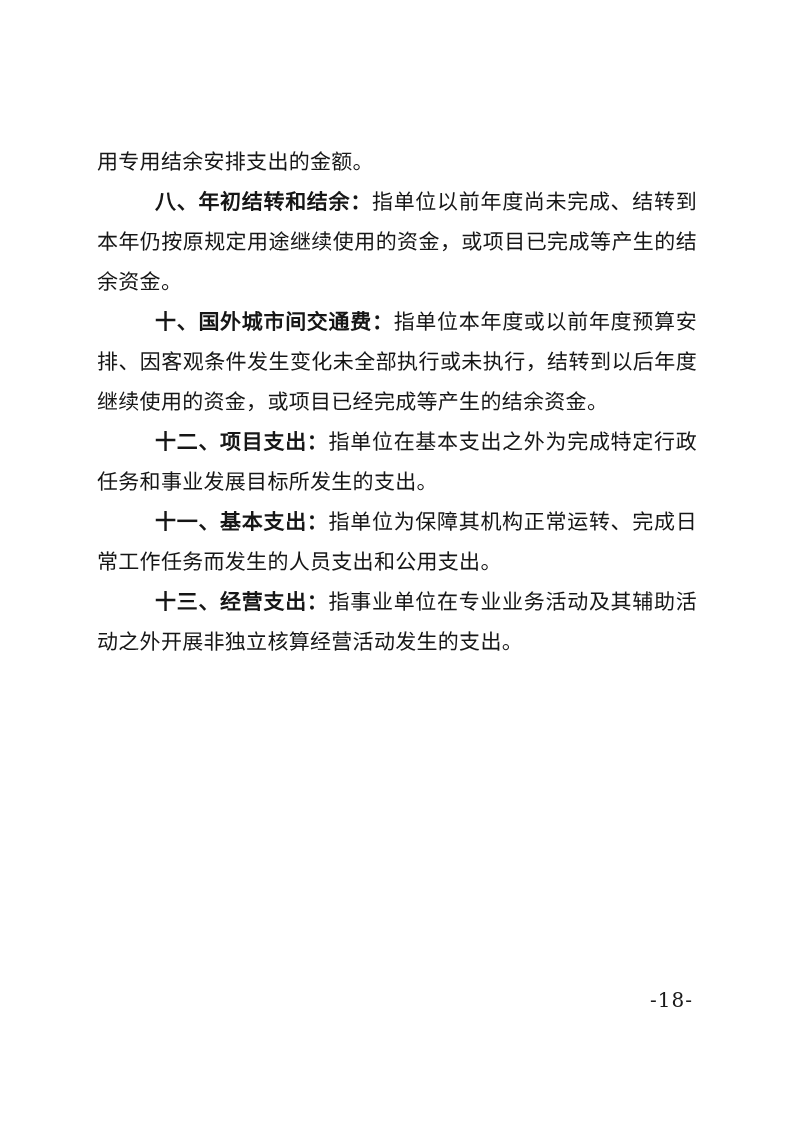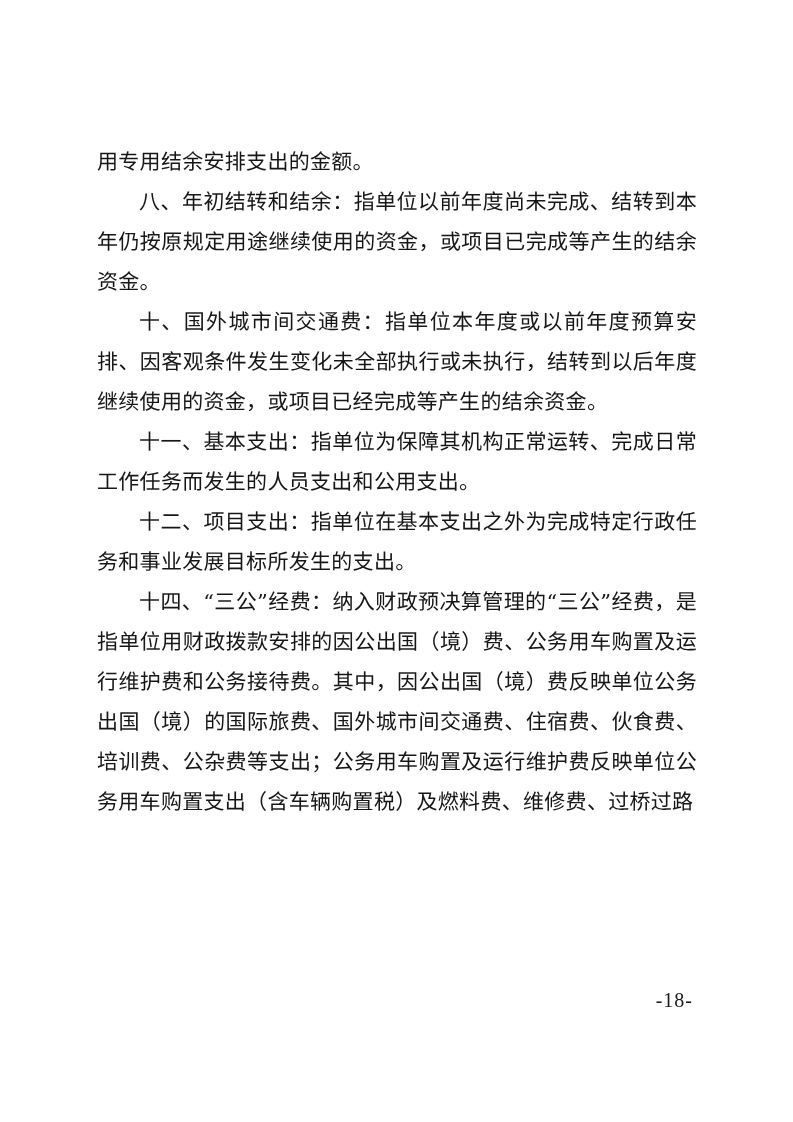"八、年初结转和结余：" .lead { font-weight: normal -> bold; margin-left: none -> 16px }
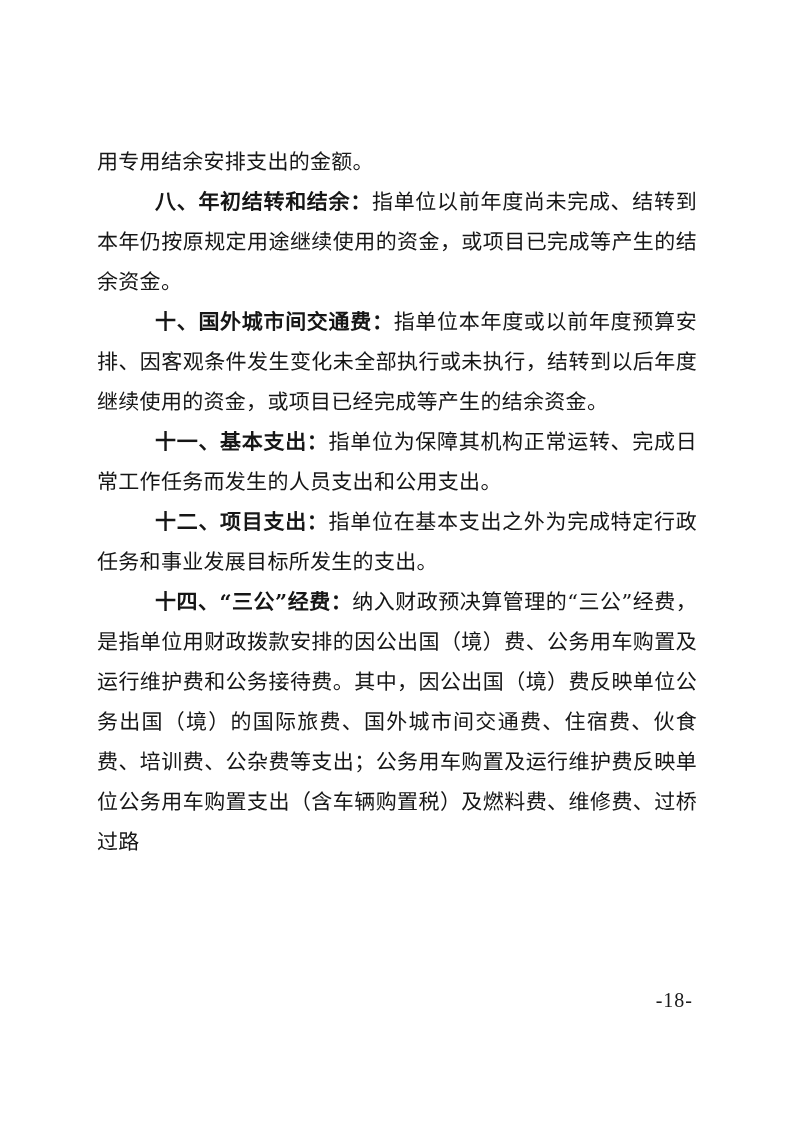"十一、基本支出：指单位为保障其机构正常运转、完成日常工作任务而发生的人员支出和公" p { order: before "十二、项目支出：指单位在基本支出之外为完成特定行政任务和事业发展目标所发生的支出" -> after "十二、项目支出：指单位在基本支出之外为完成特定行政任务和事业发展目标所发生的支出" }
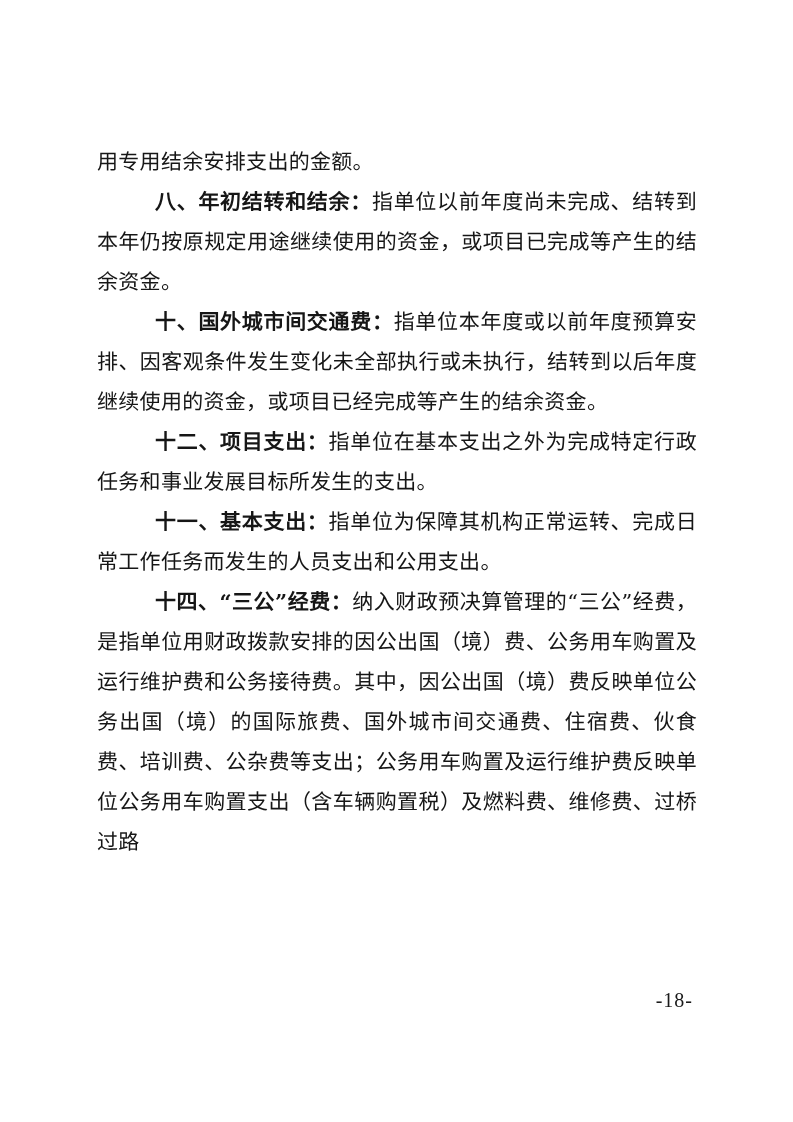"十三、经营支出：指事业单位在专业业务活动及其辅助活动之外开展非独立核算经营活动发" p { html: none -> <p><span>十三、经营支出：</span><span>指事业单位在专业业务活动及其辅助活动之外开展非独立核算经营活动发生的支出。</span></p> }
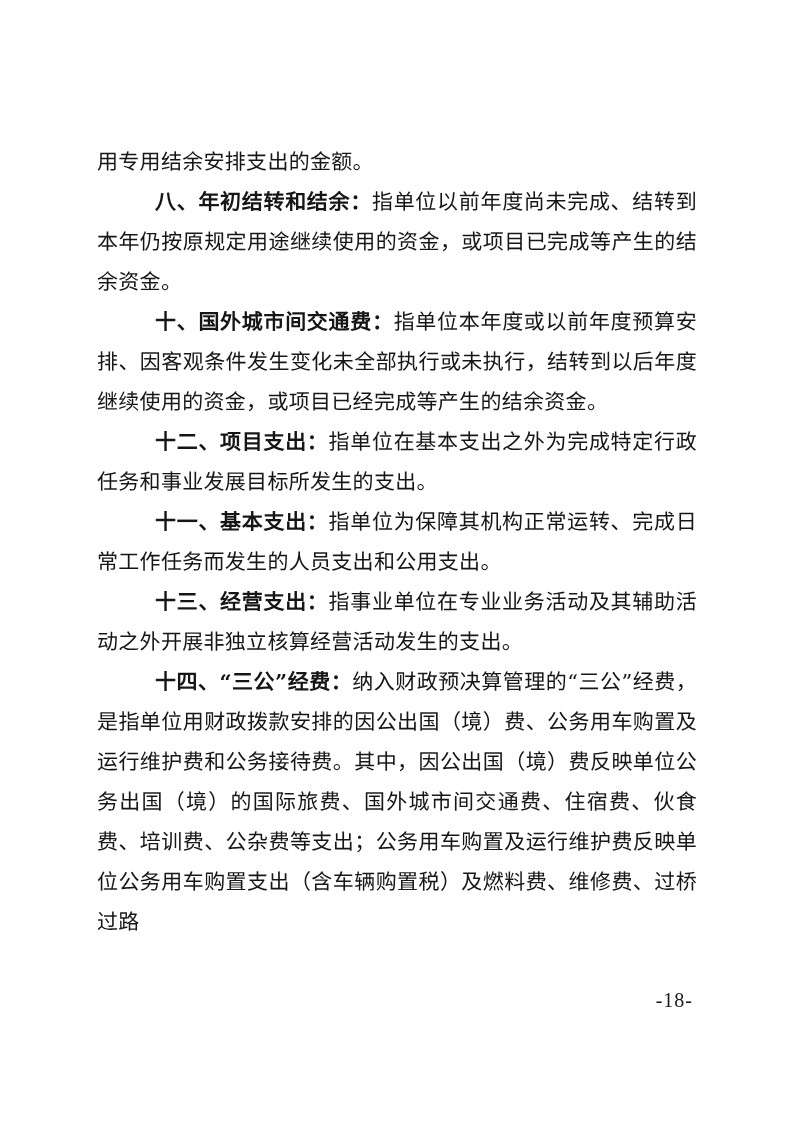"十四、“三公”经费：纳入财政预决算管理的“三公”经费，是指单位用财政拨款安排的因" p { html: <p><span>十四、“三公”经费：</span><span>纳入财政预决算管理的“三公”经费，是指单位用财政拨款安排的因公出国（境）费、公务用车购置及运行维护费和公务接待费。其中，因公出国（境）费反映单位公务出国（境）的国际旅费、国外城市间交通费、住宿费、伙食费、培训费、公杂费等支出；公务用车购置及运行维护费反映单位公务用车购置支出（含车辆购置税）及燃料费、维修费、过桥过路</span></p> -> none }
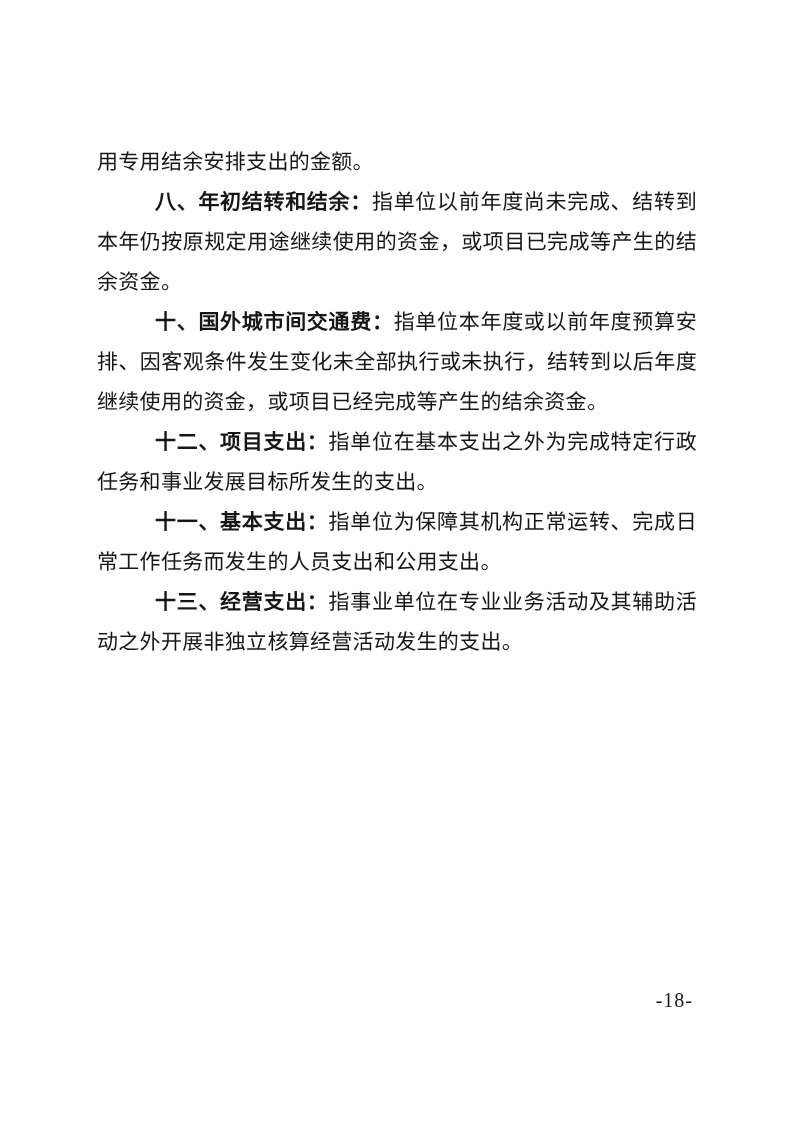"-18-" .page-number { font-family: Liberation Serif, serif -> none }
